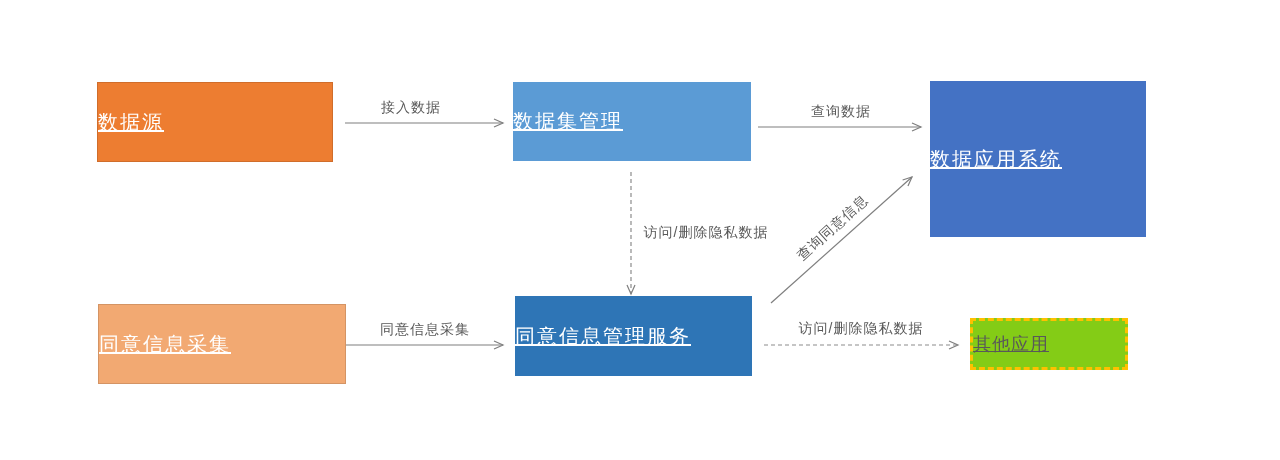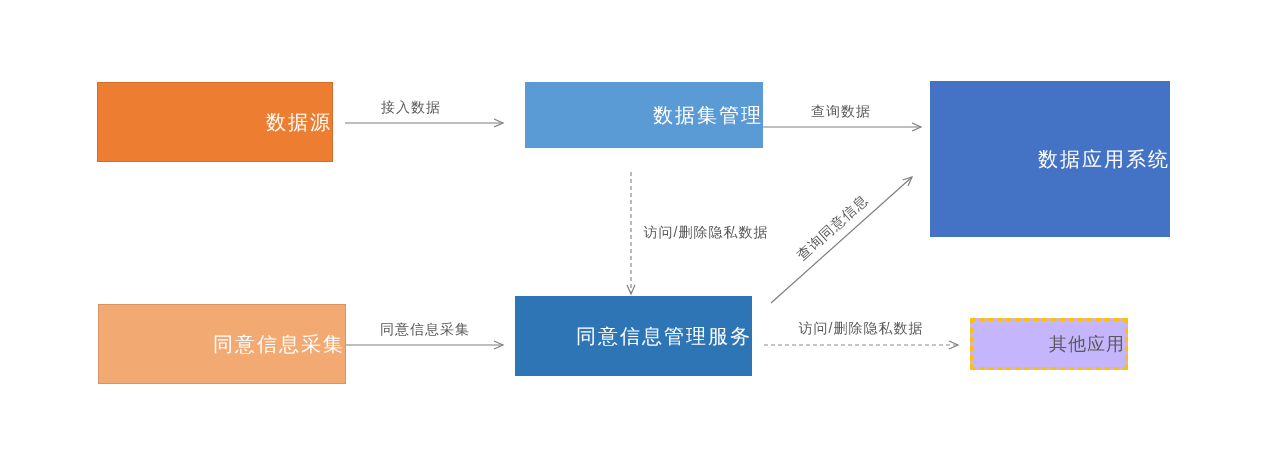"数据源" .node { justify-content: flex-end -> flex-start; text-decoration: none -> underline }
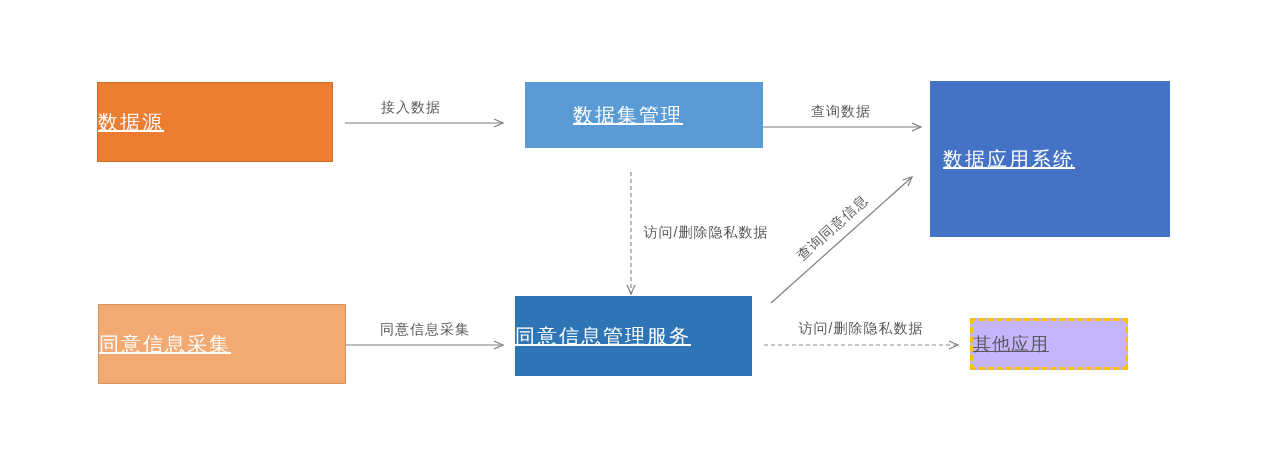"数据集管理" div.node { height: 66px -> 79px; left: 525px -> 513px; padding-left: 48px -> none }
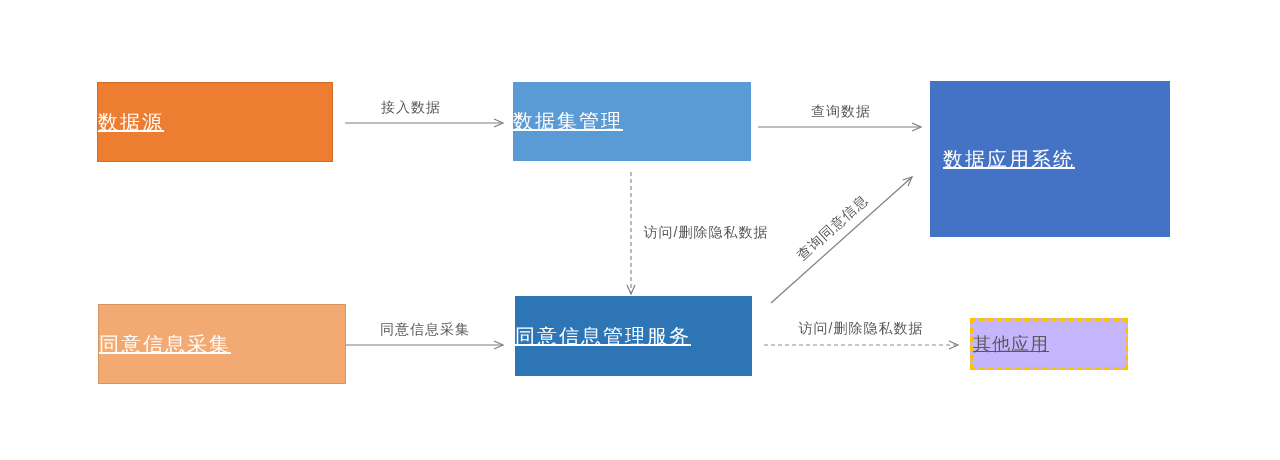"数据应用系统" div.node { padding-left: 13px -> none; width: 240px -> 216px }
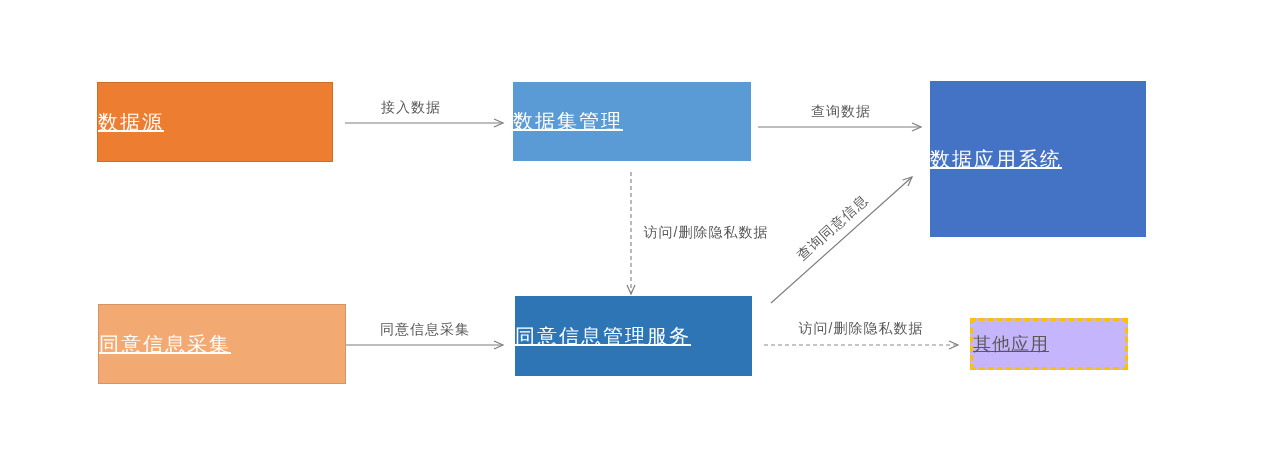"其他应用" #node-other-apps { background: #c4b5fd -> #84cc16 }
